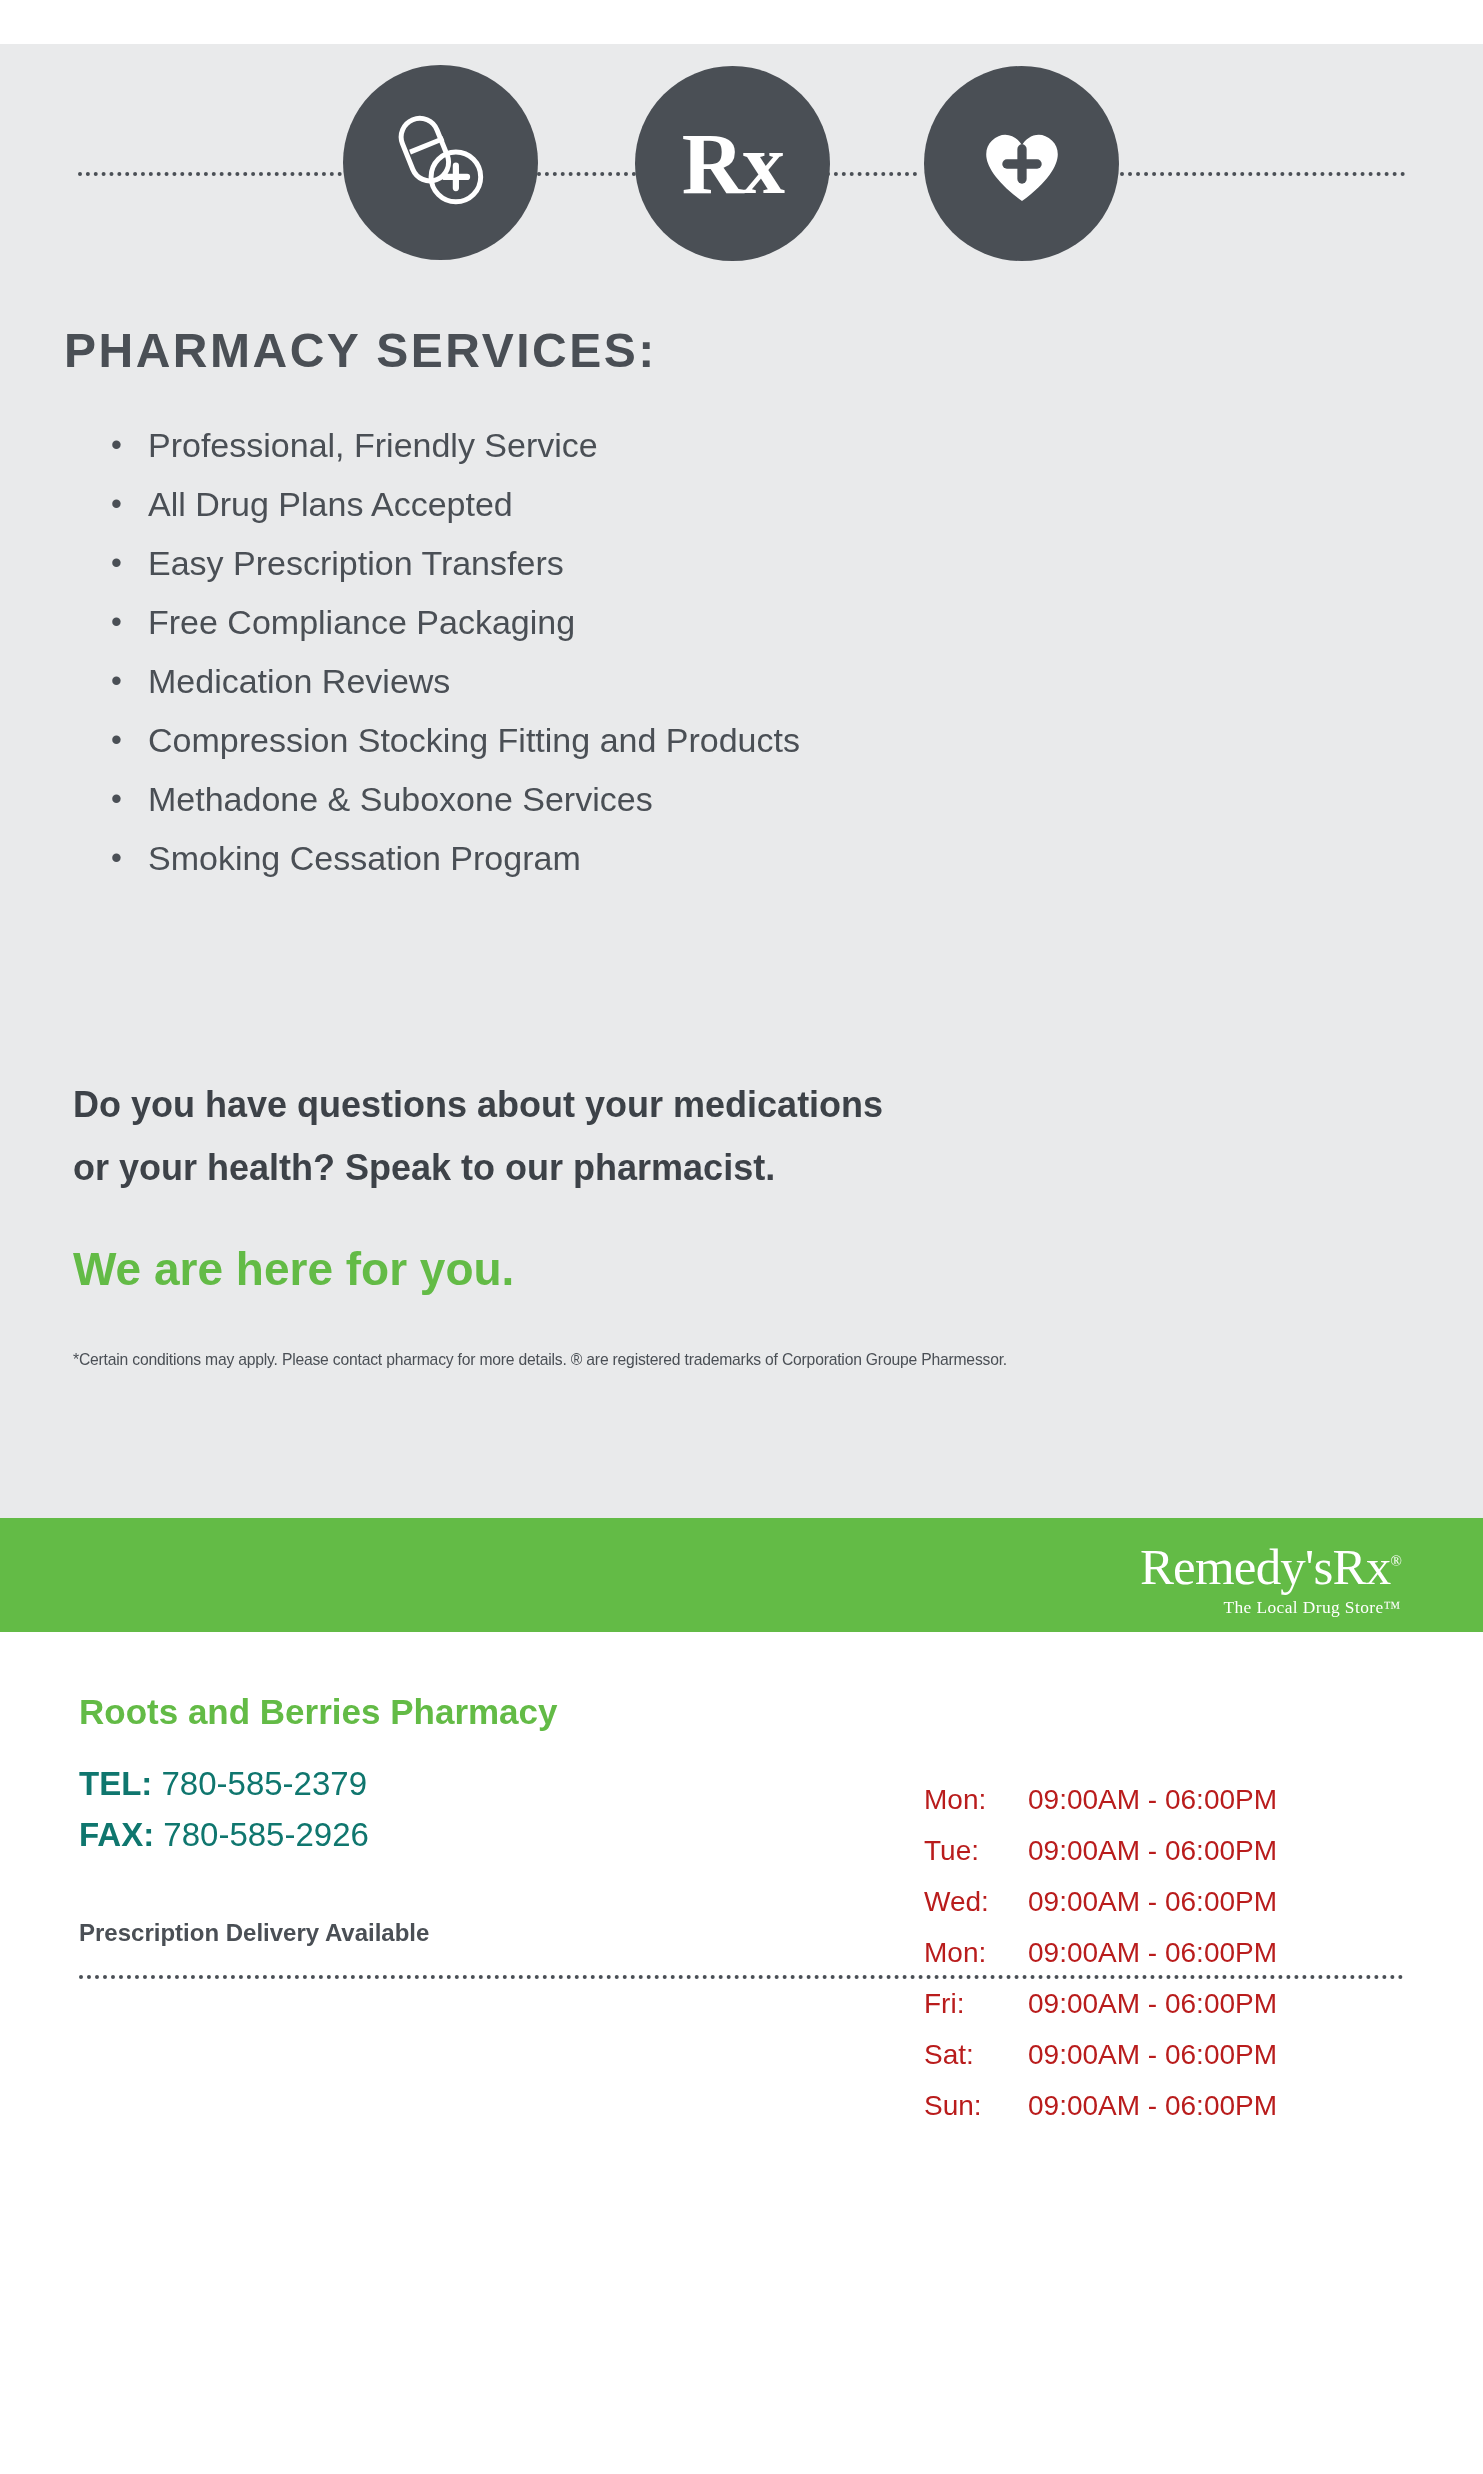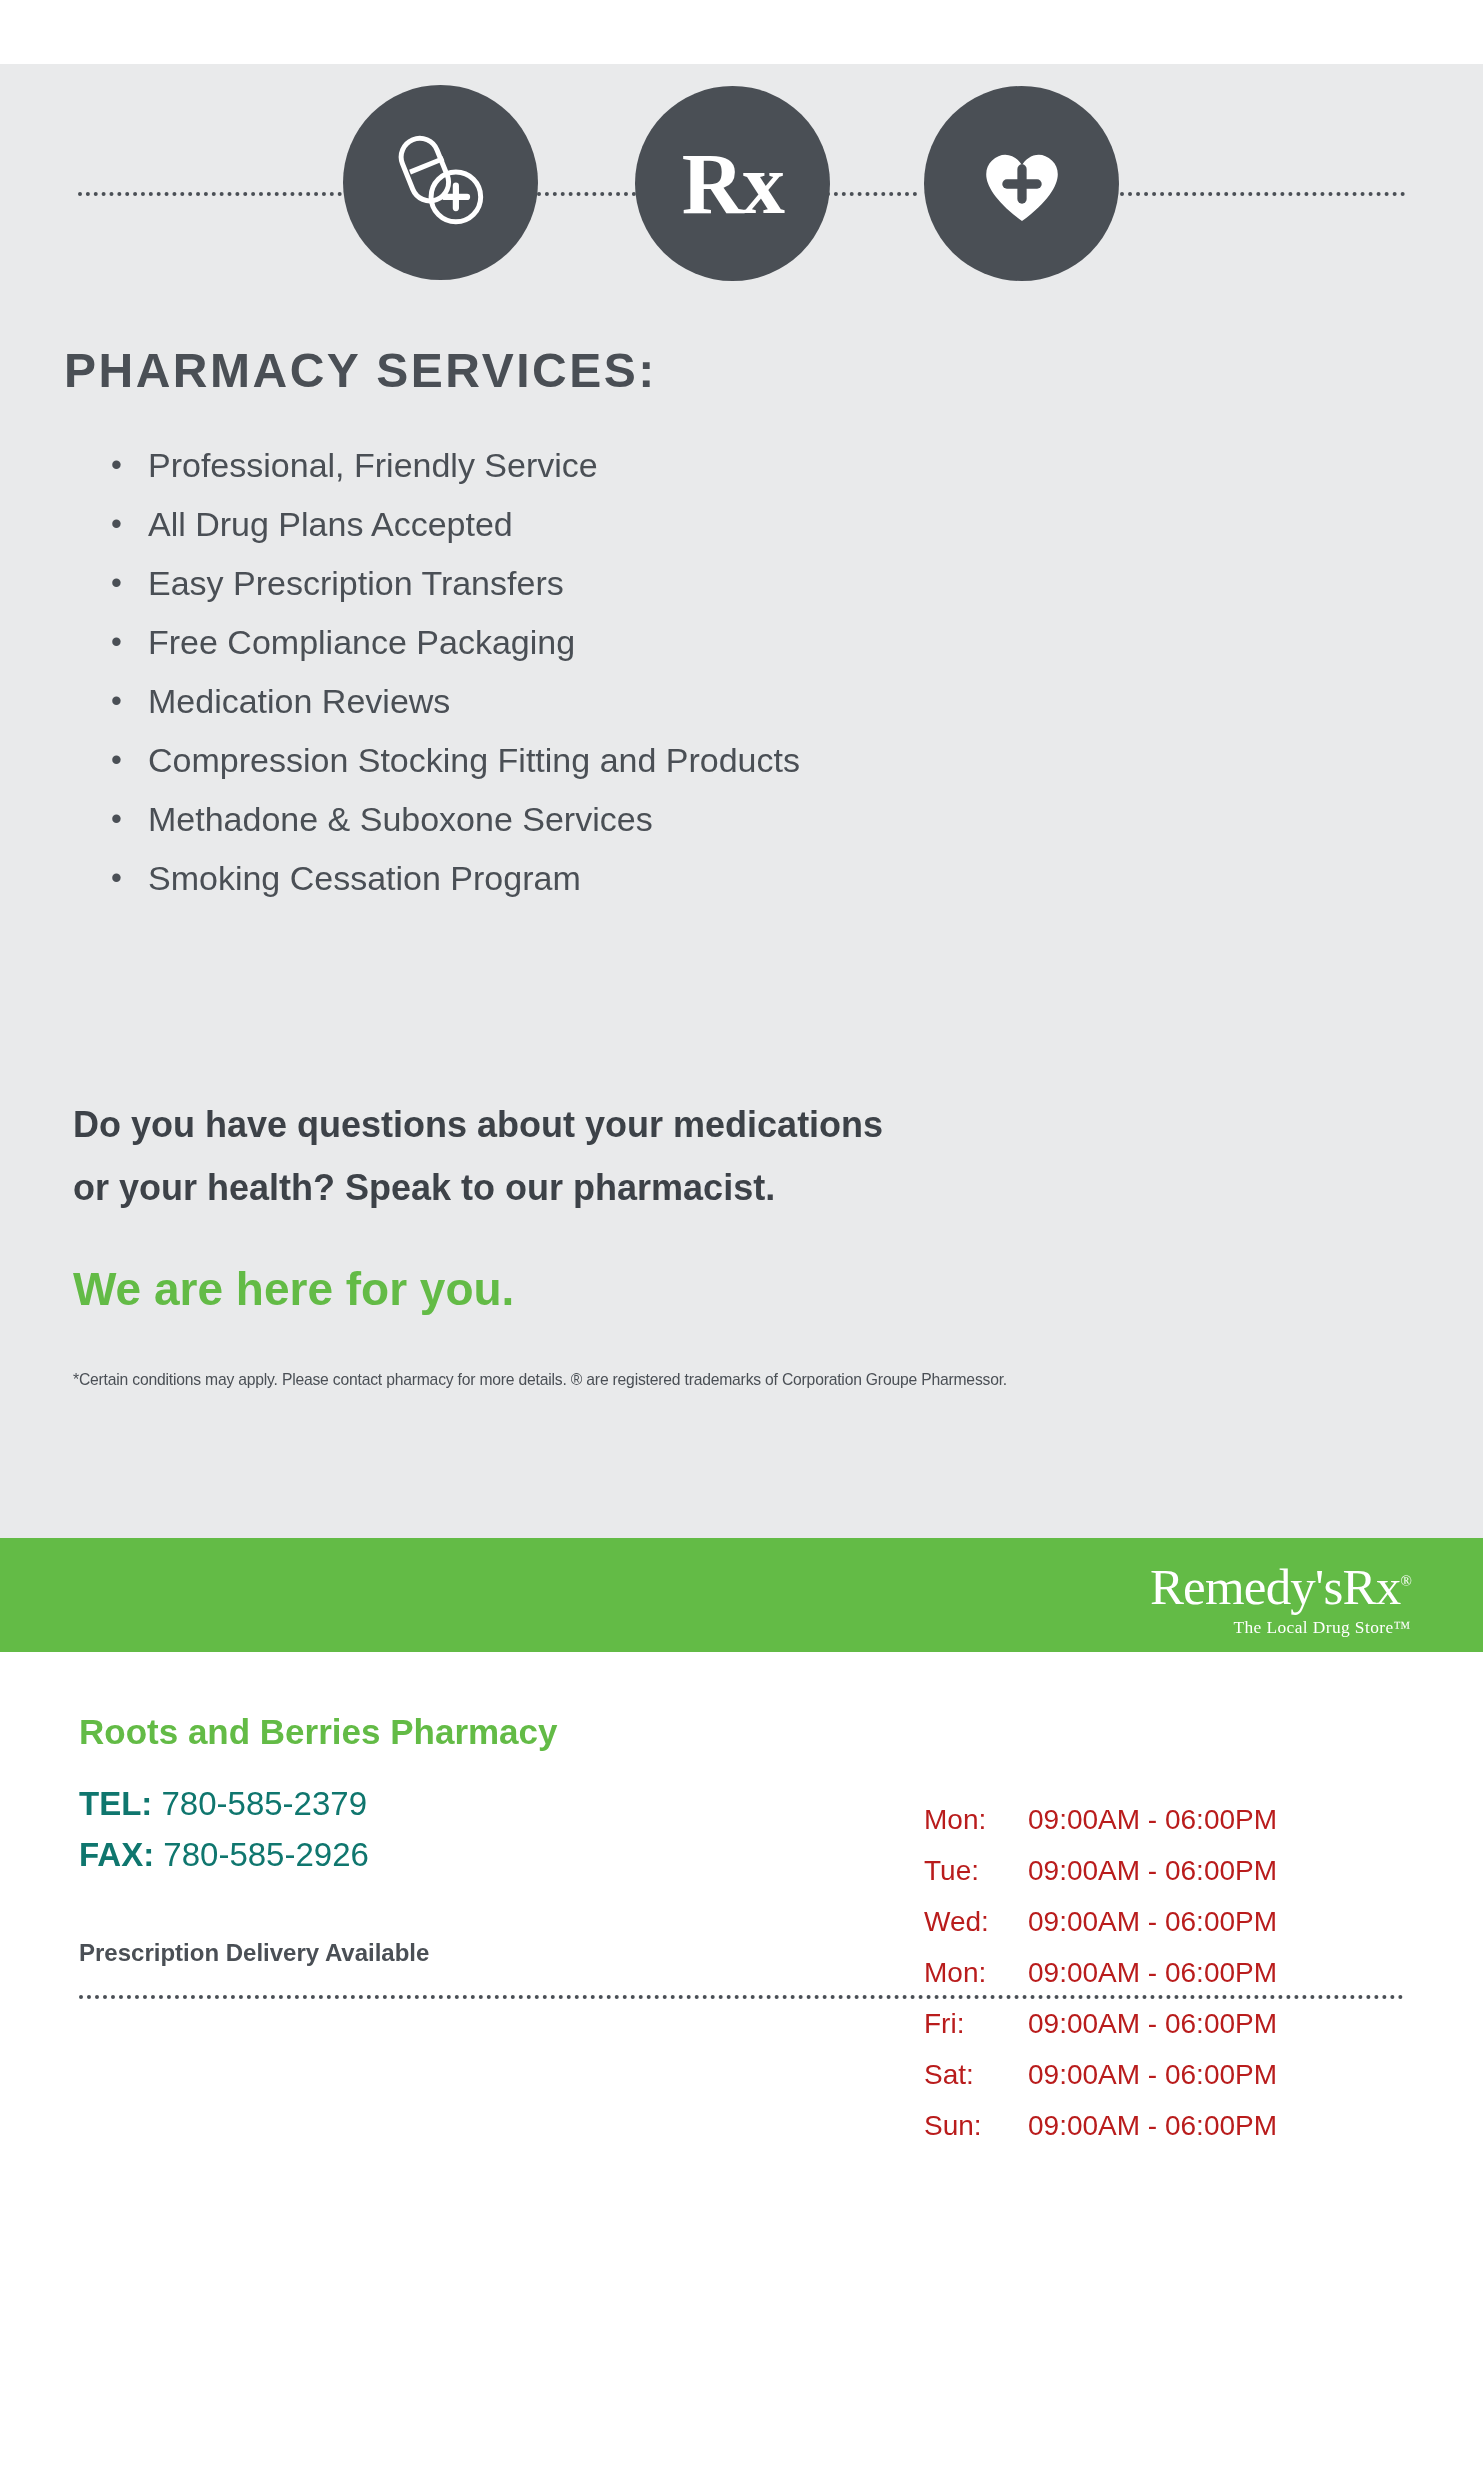"Rx" .icon-strip { margin-top: 64px -> 44px }
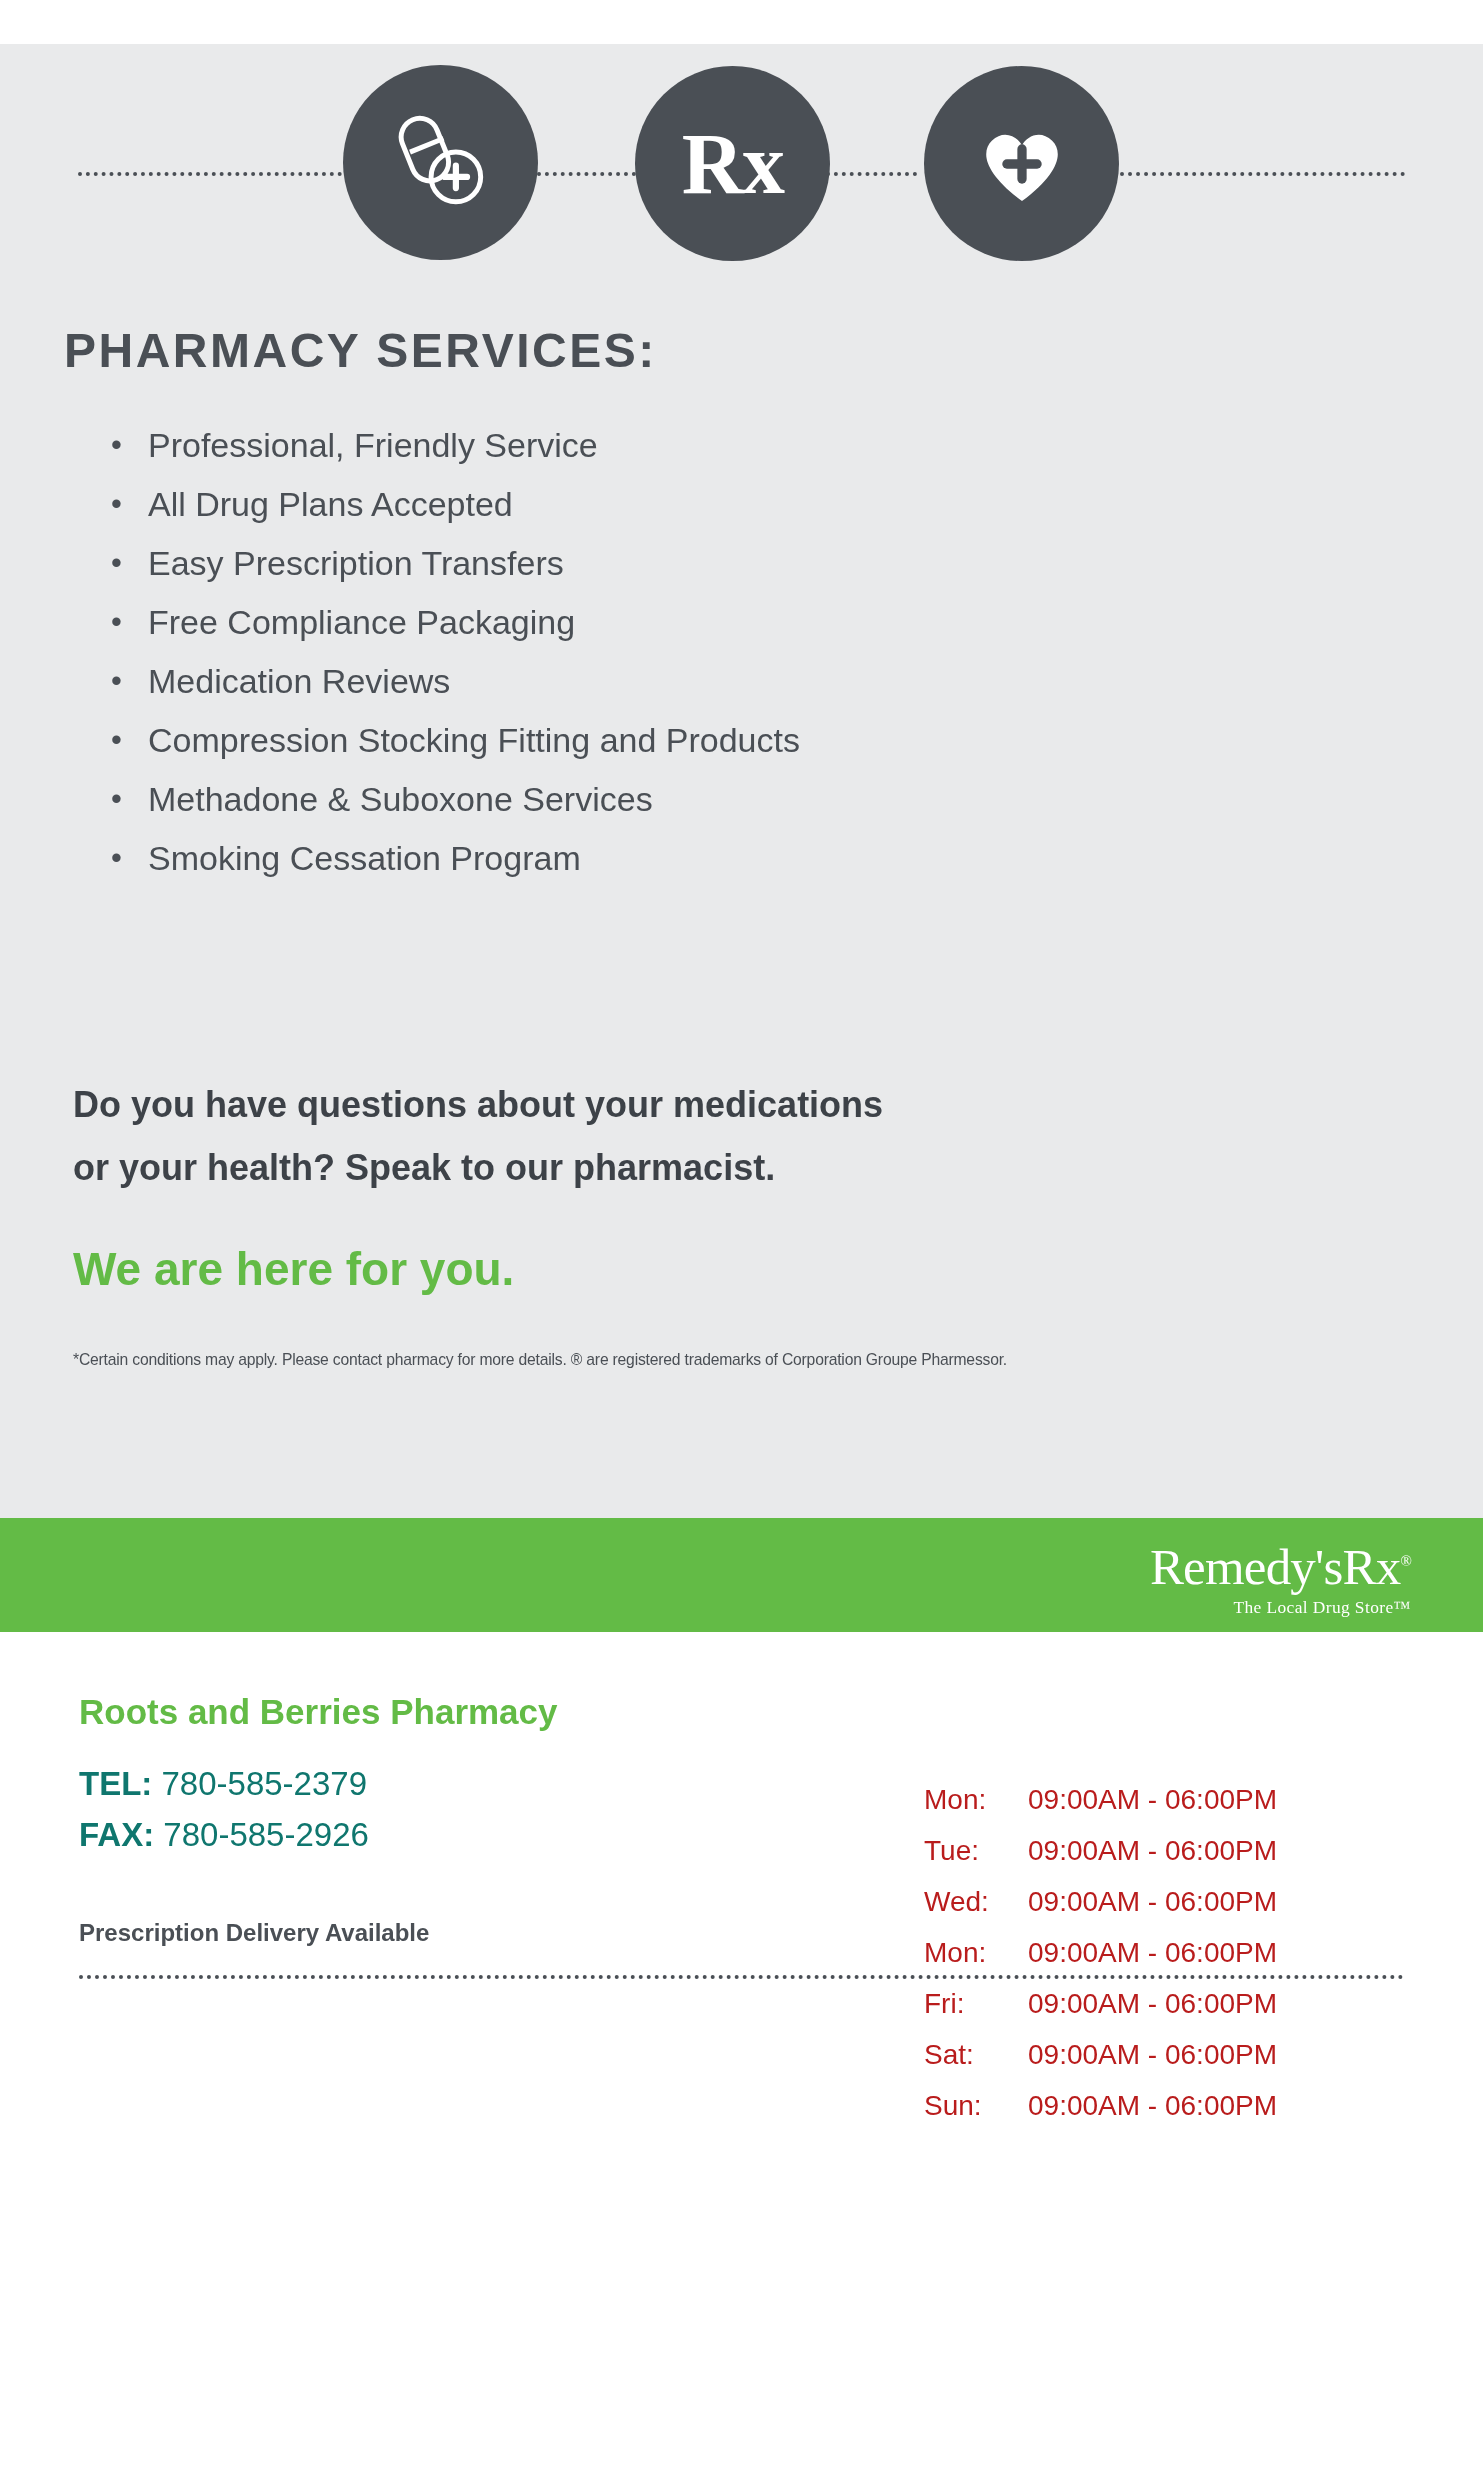"Remedy'sRx®" .brand-logo { right: 72px -> 82px }
